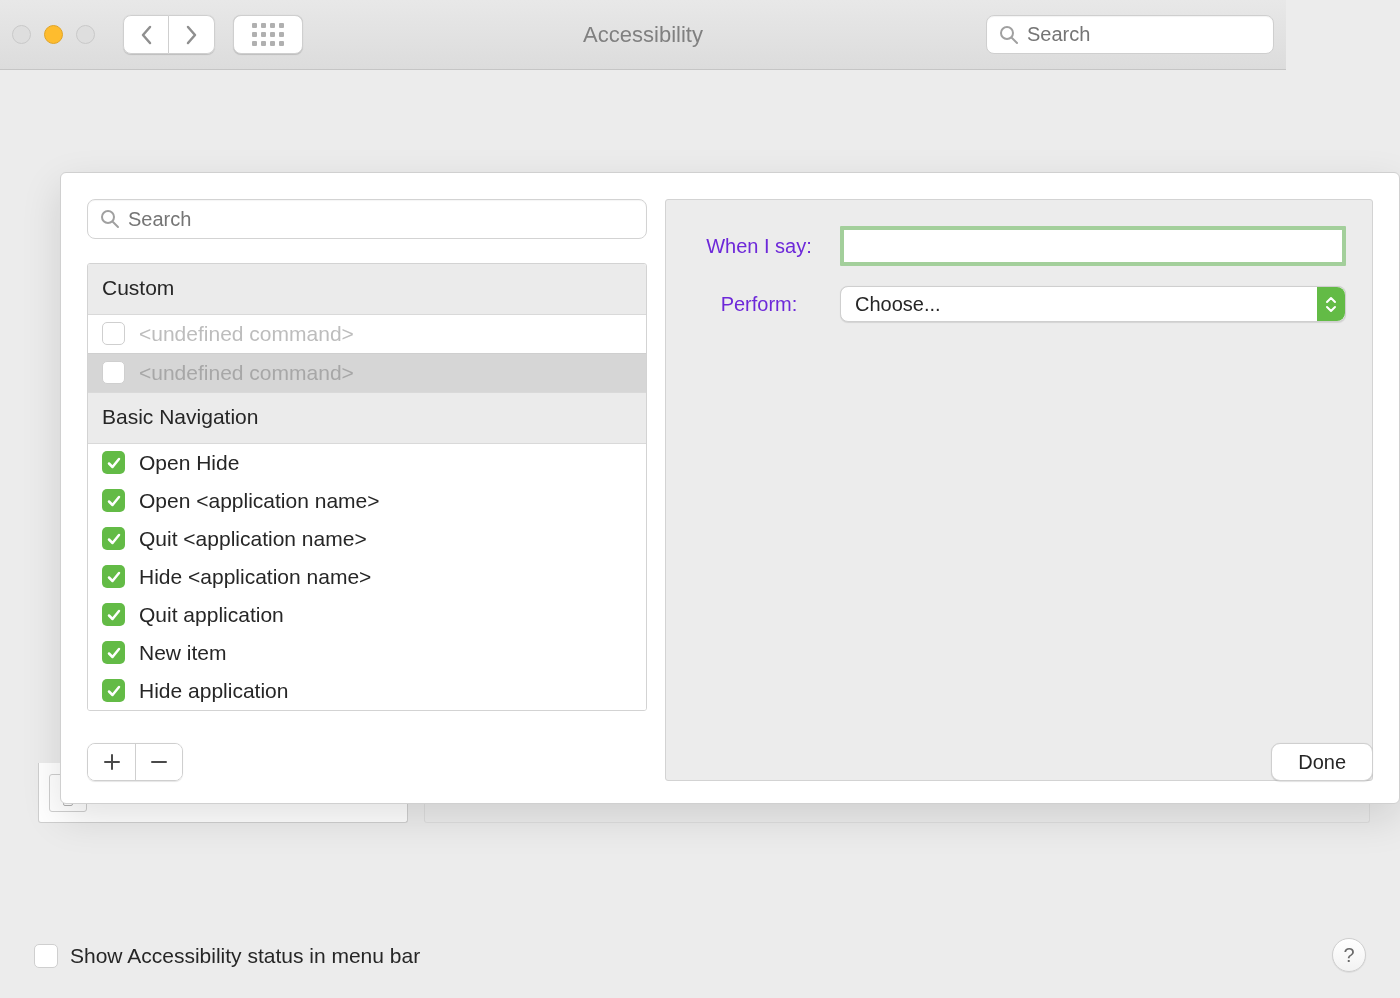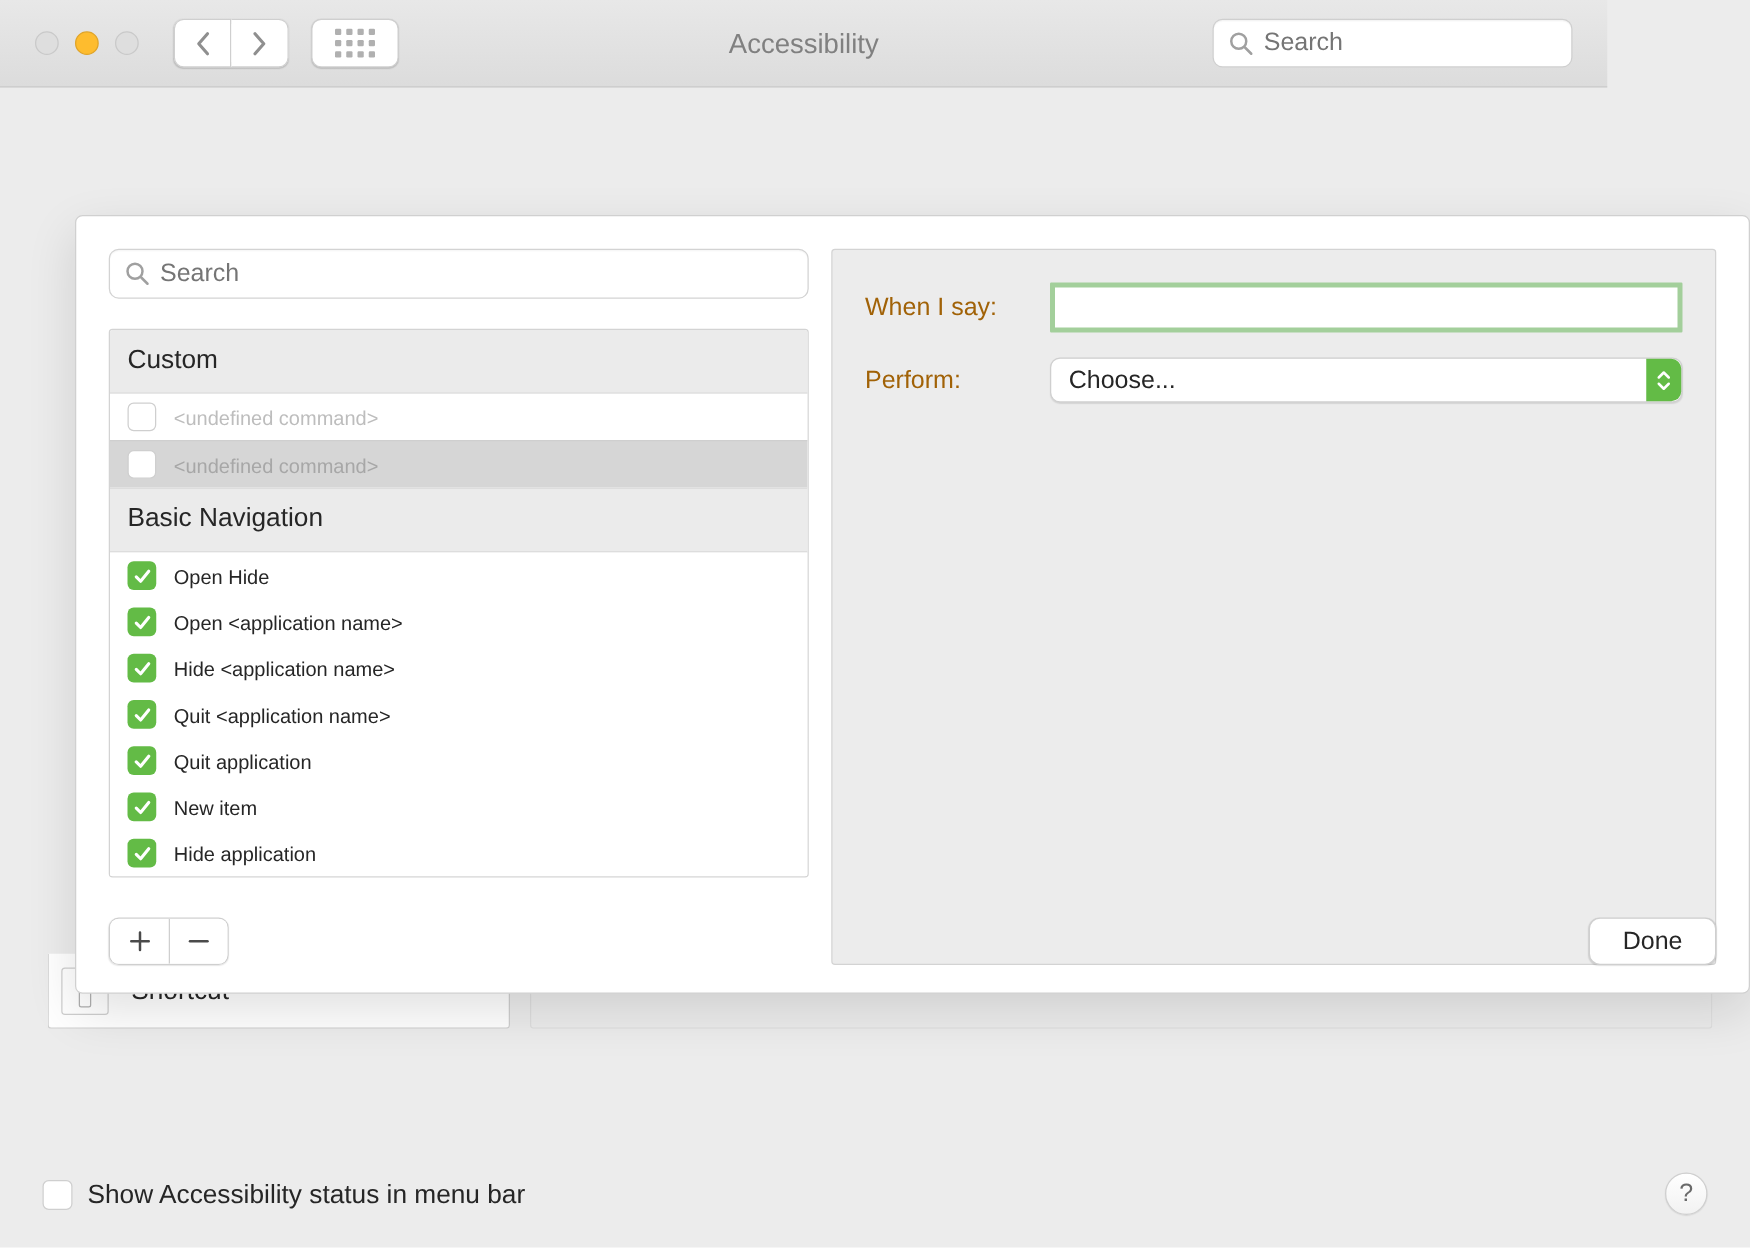"Accessibility" .titlebar { padding: 0 28px -> 0 12px }
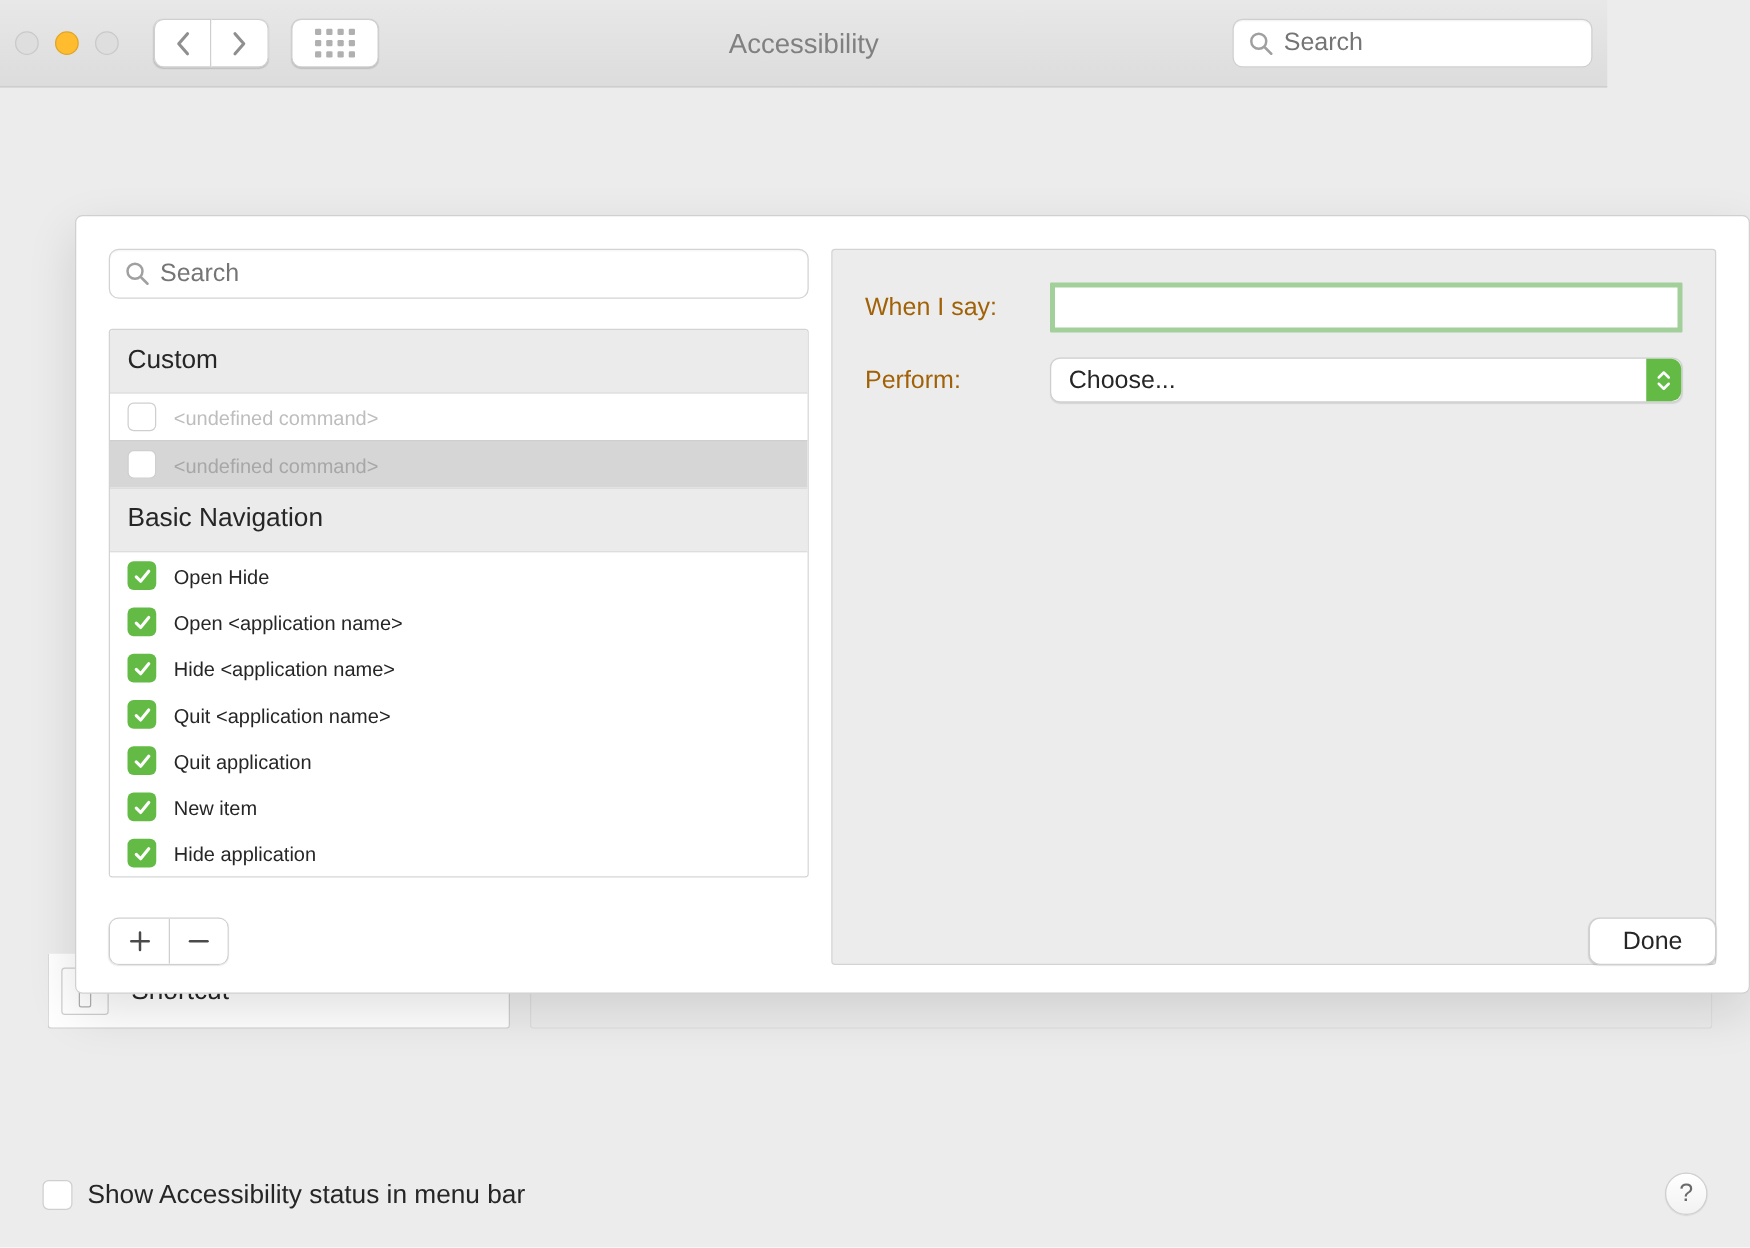"When I say:" .form-label { color: #a16207 -> #6d28d9; text-align: left -> center }
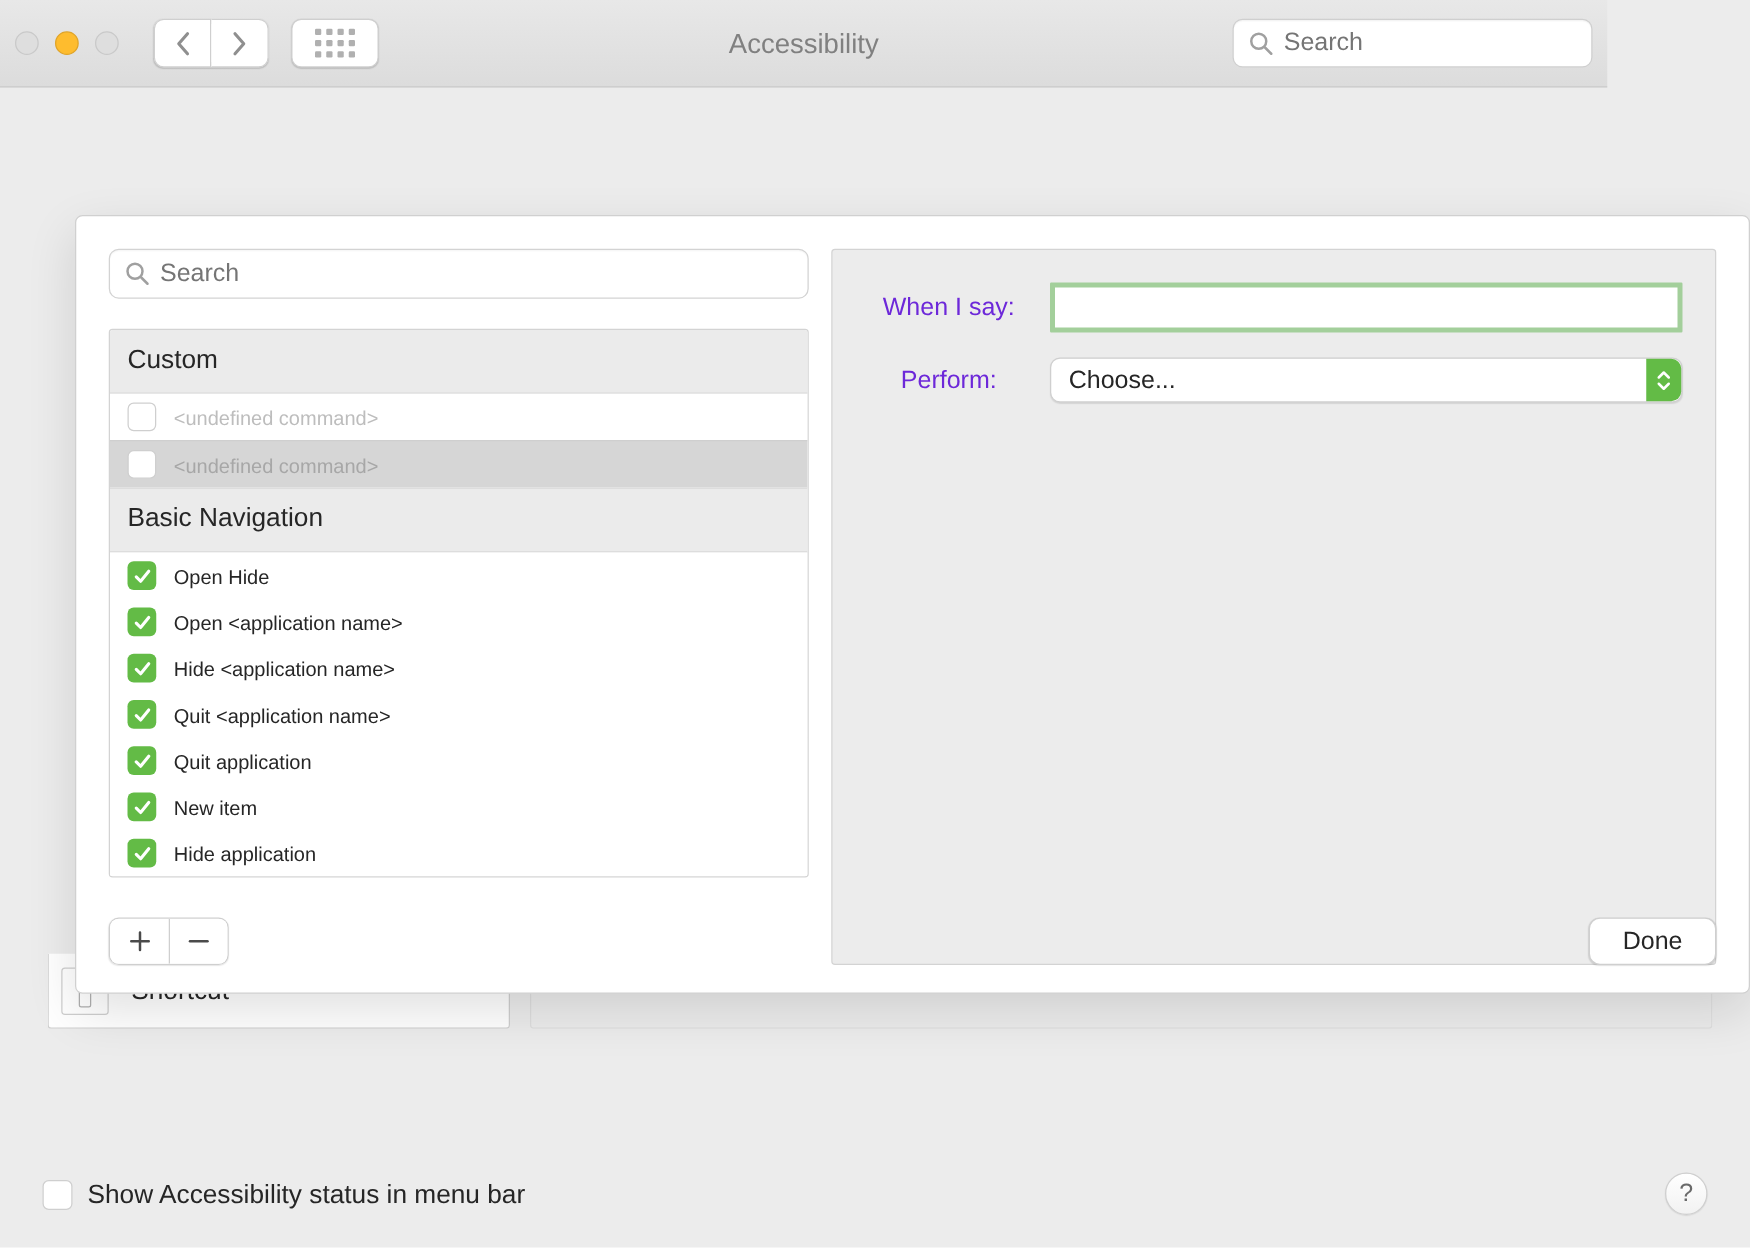"<undefined command>" .row { align-items: flex-end -> flex-start; font-size: 16px -> 21px }
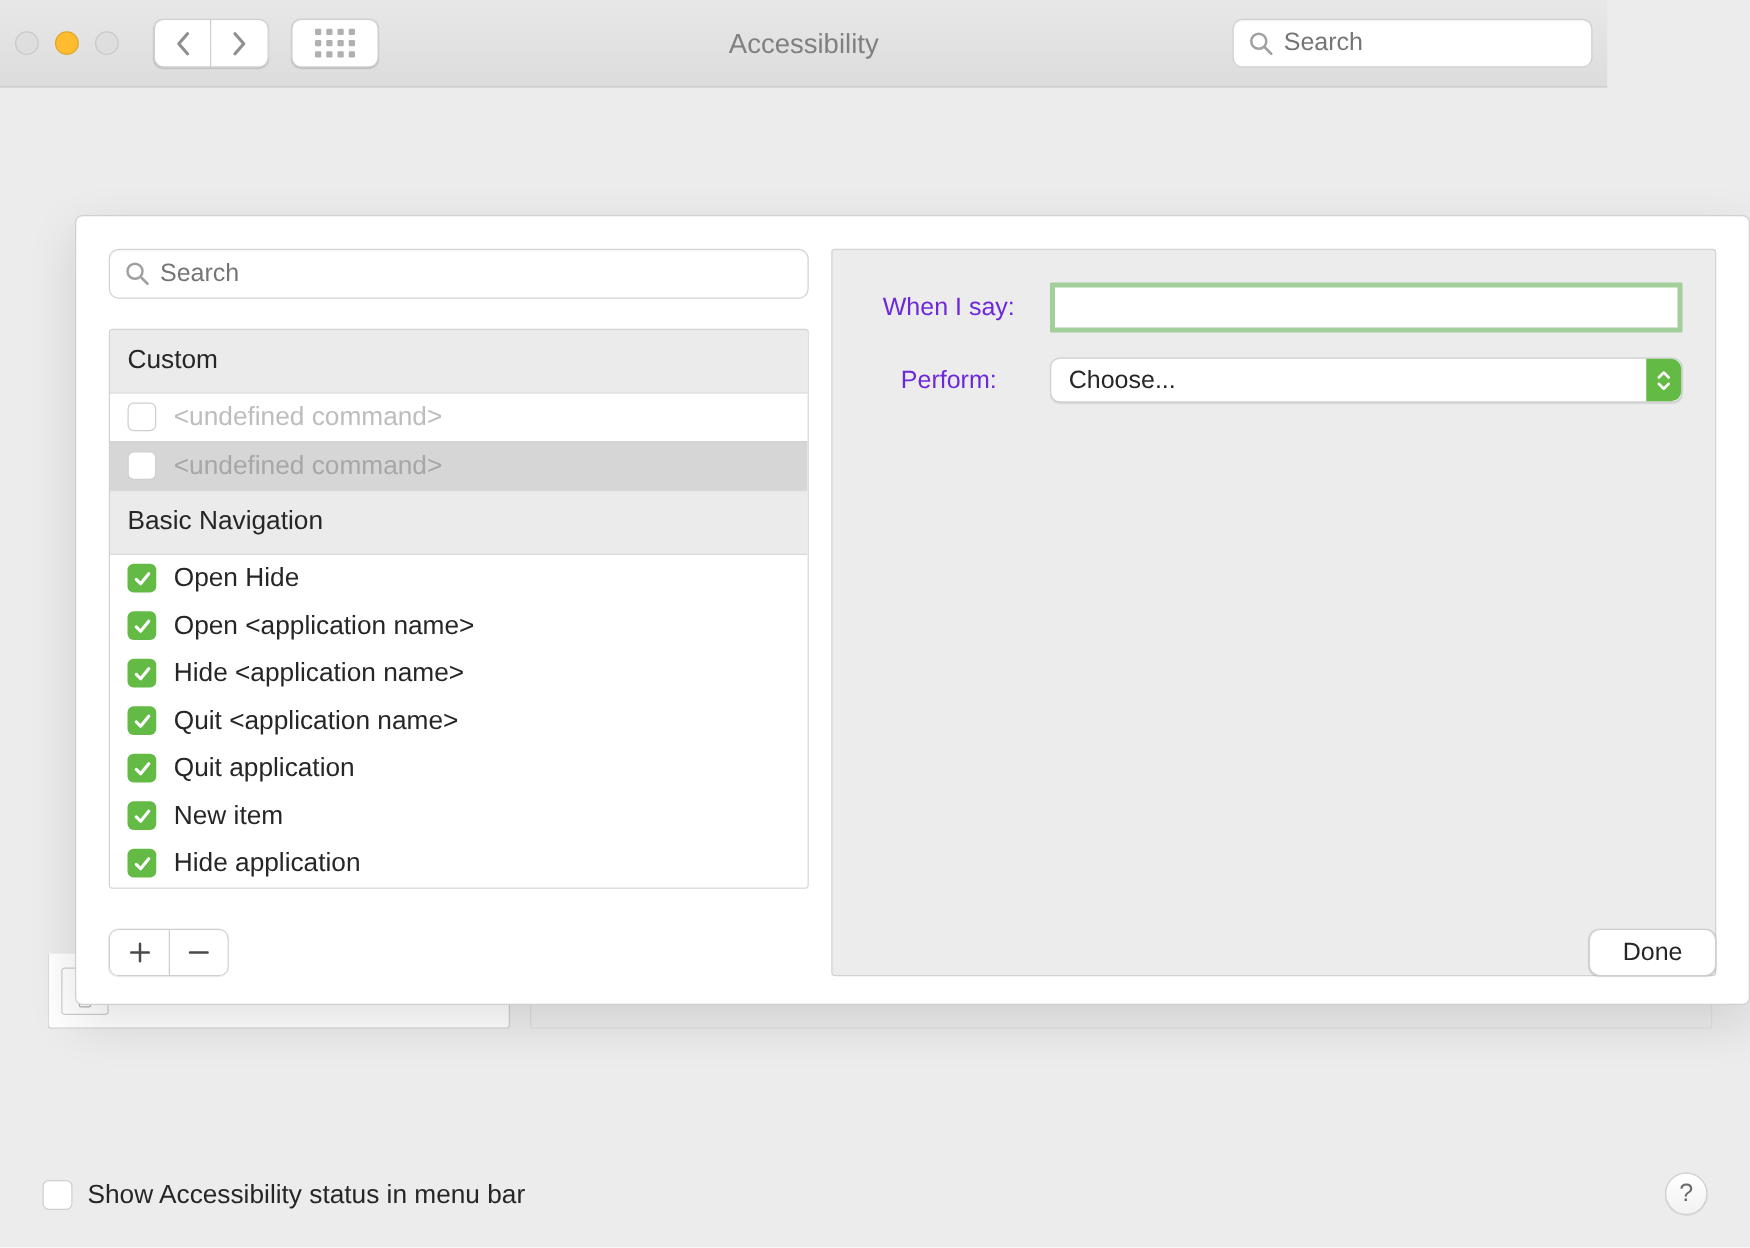"Hide <application name>" div.row { order: before "Quit <application name>" -> after "Quit <application name>" }
